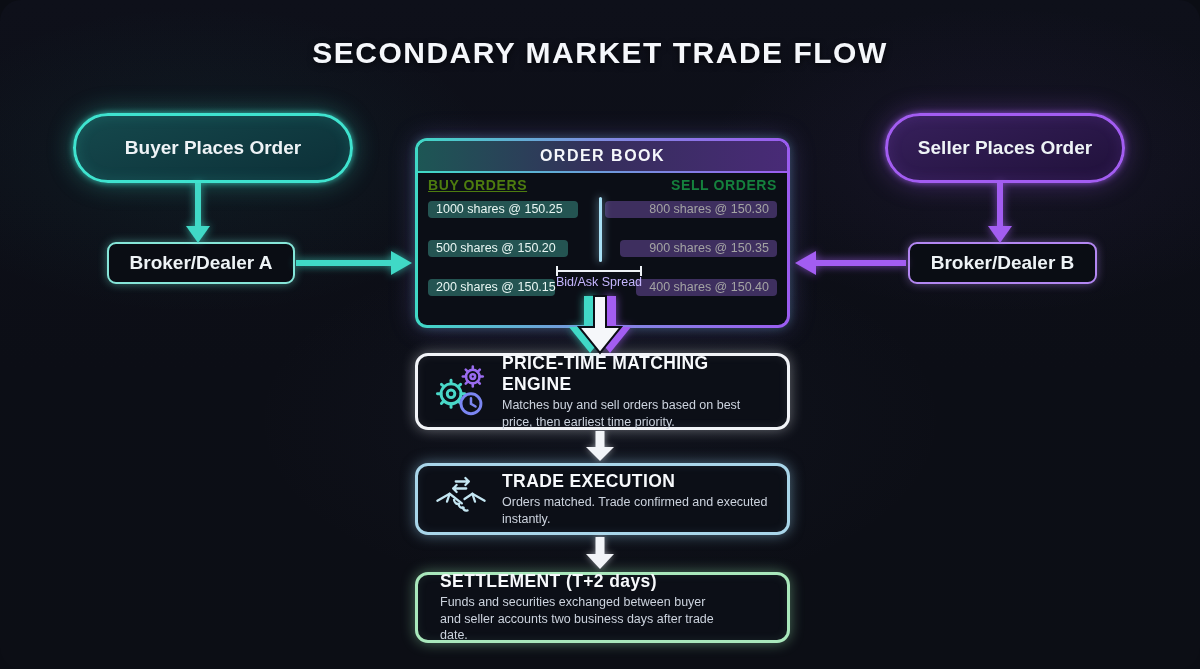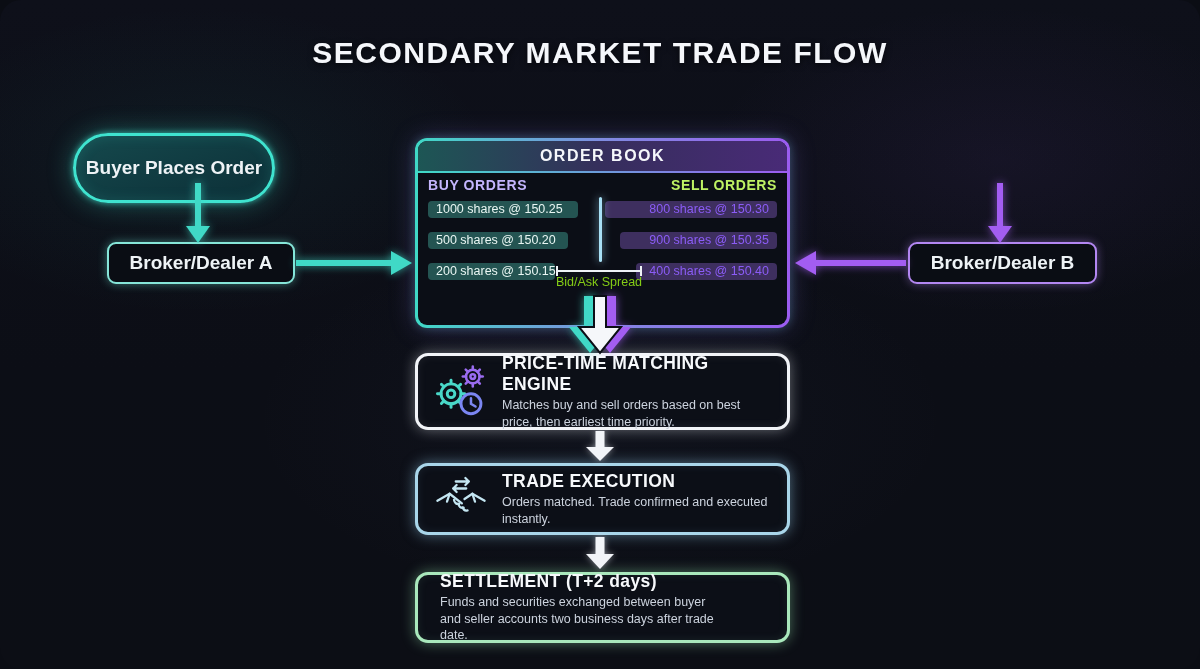"Buyer Places Order" .pill-buyer { margin-top: 20px -> none; width: 202px -> 280px }
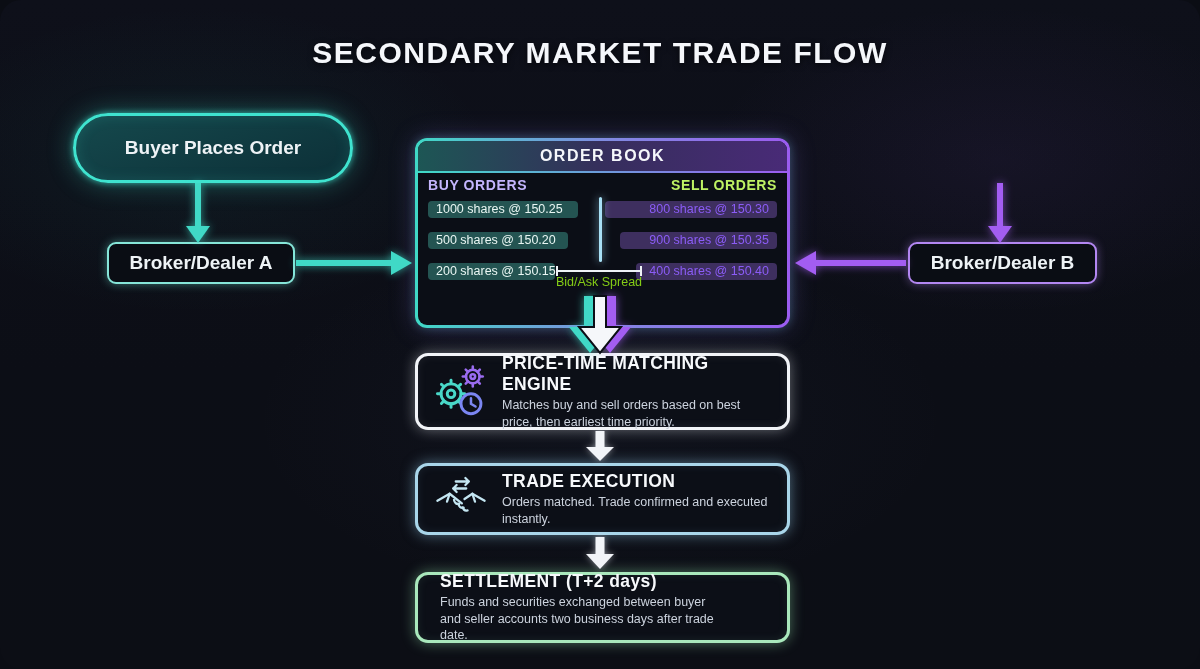"Seller Places Order" div.pill { html: none -> <div> <span>Seller Places Order</span> </div> }
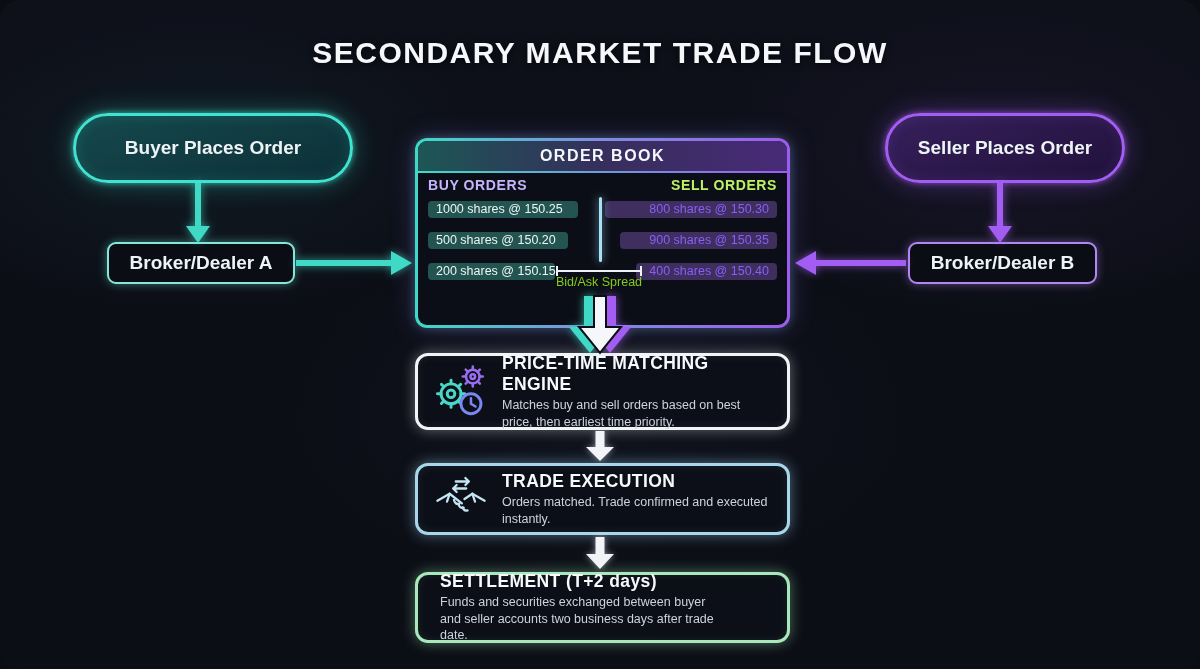"BUY ORDERS" .ob-col-buy .ob-col-head { color: #c4b5fd -> #4d7c0f; text-decoration: none -> underline }
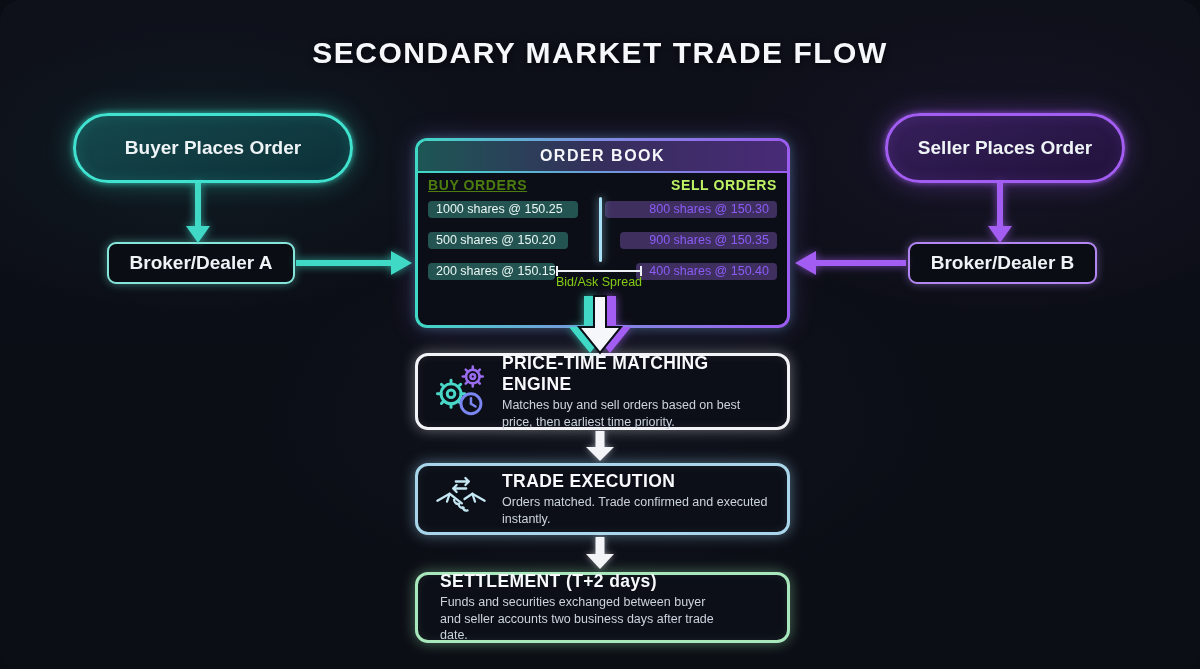"SELL ORDERS" .ob-col-sell .ob-col-head { color: #bef264 -> #15803d }
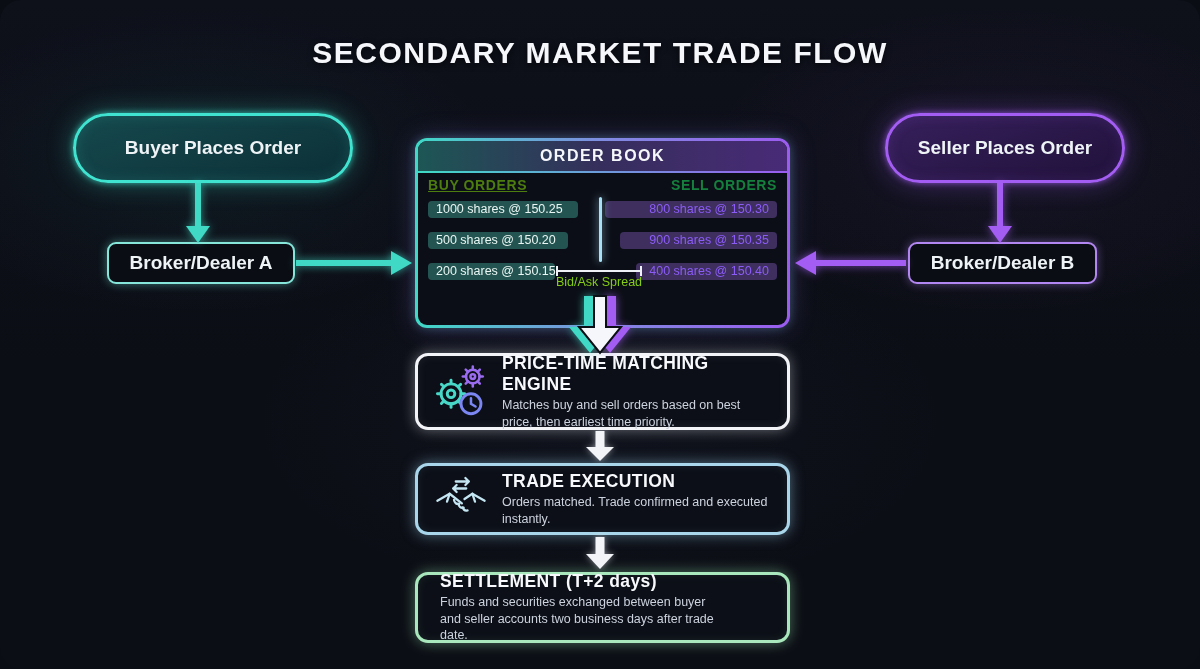"1000 shares @ 150.25" .ob-row { margin-bottom: 14px -> 22px }
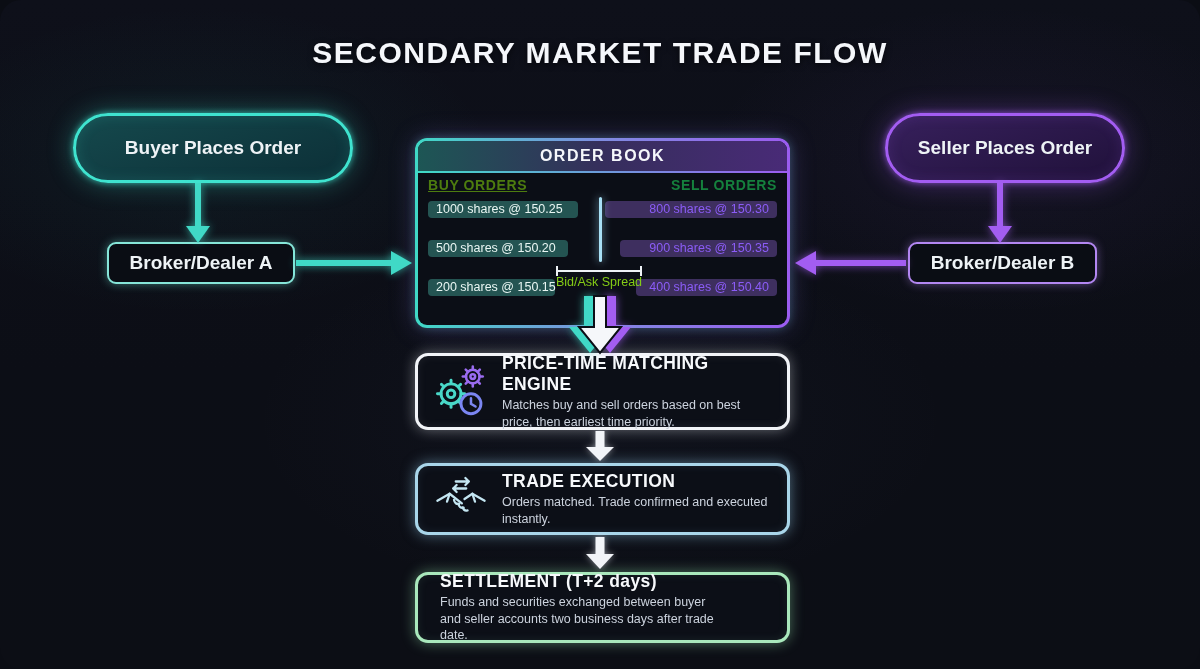"800 shares @ 150.30" .ob-col-sell .ob-row { color: #8b5cf6 -> #a3a3a3 }
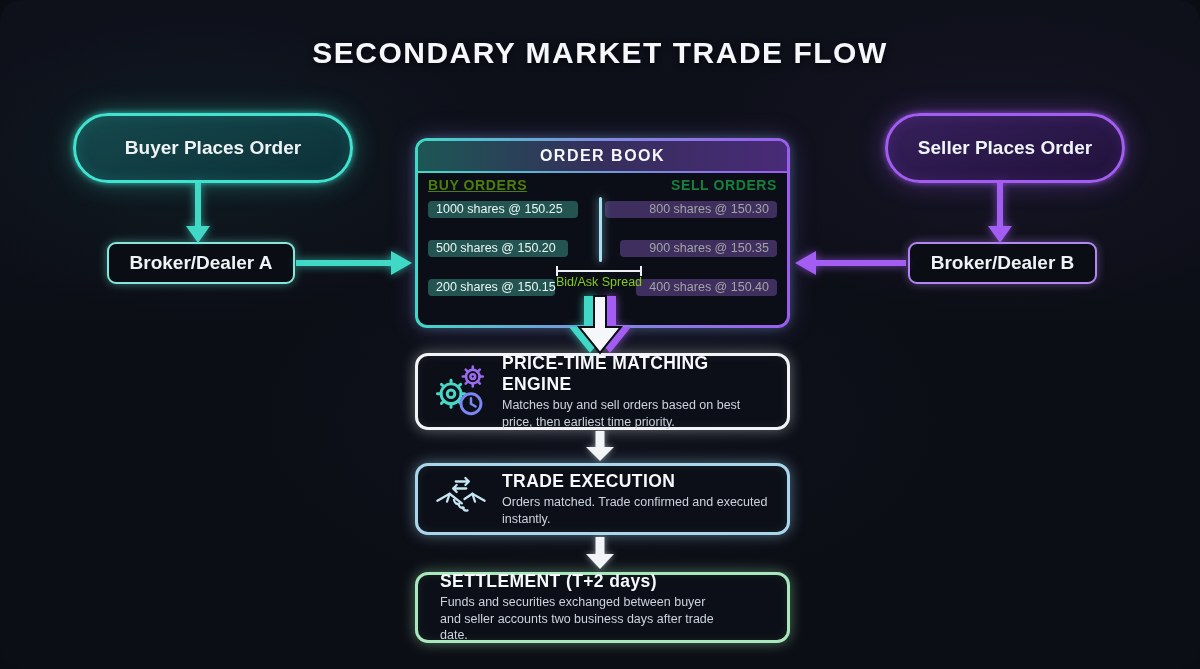"Bid/Ask Spread" .ob-spread-label { color: #84cc16 -> #c4b5fd }
